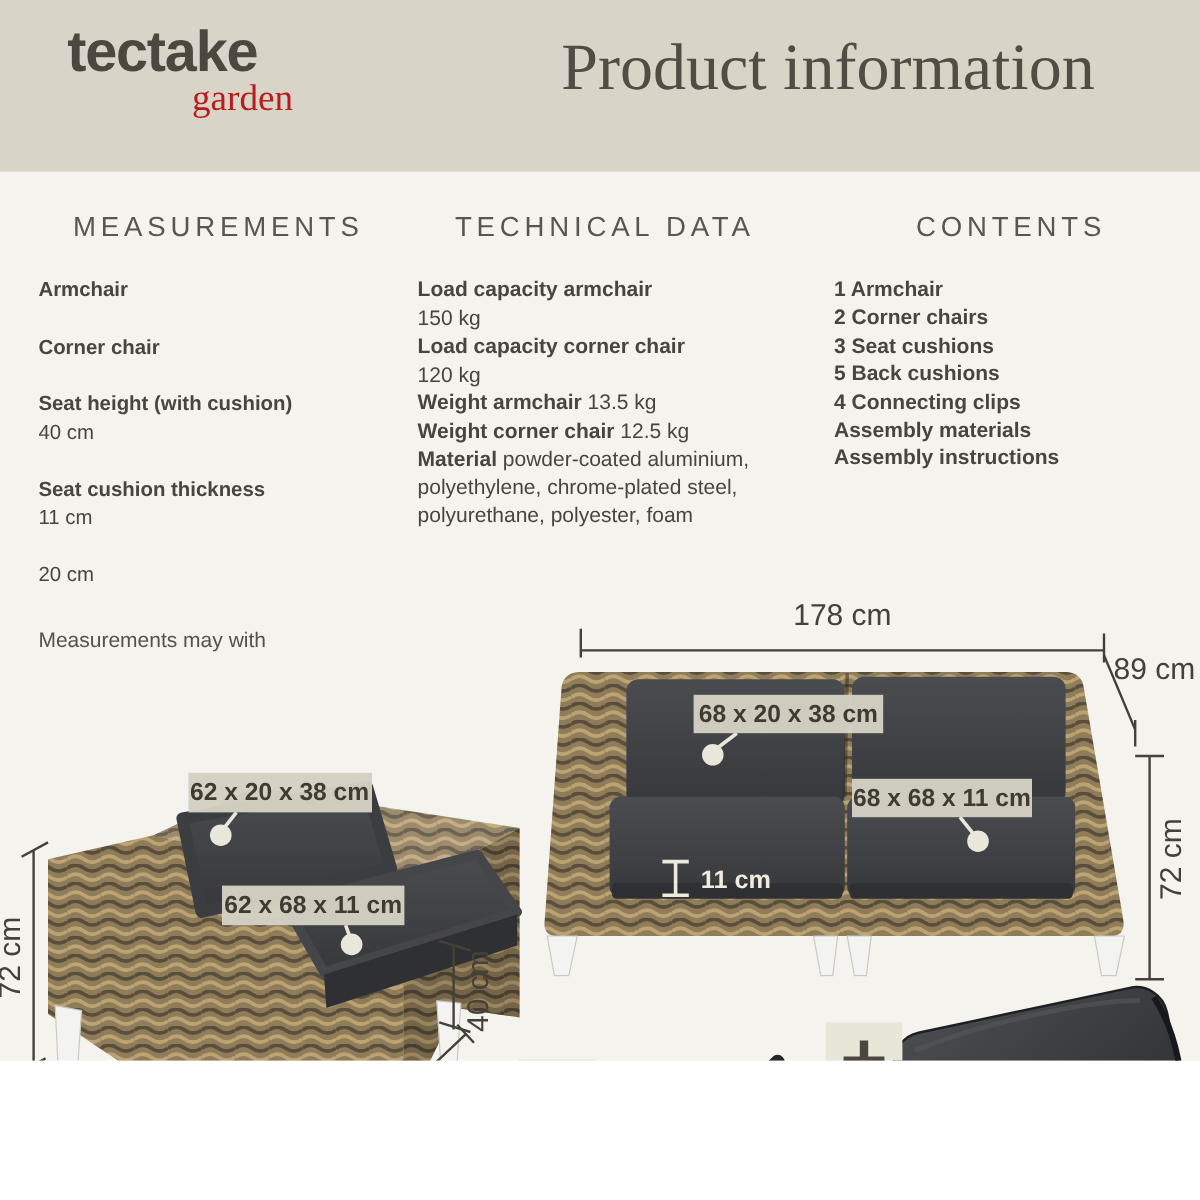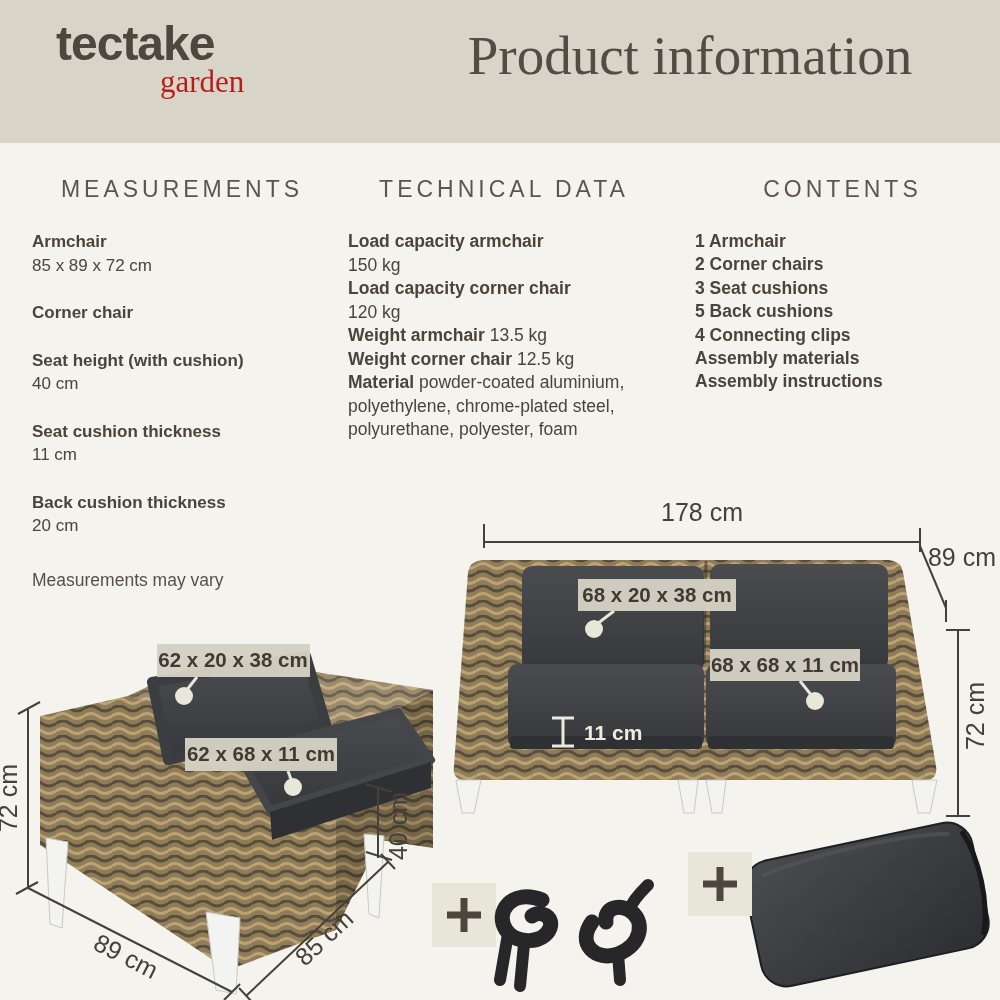"tectake" .page { height: 1000px -> 884px }
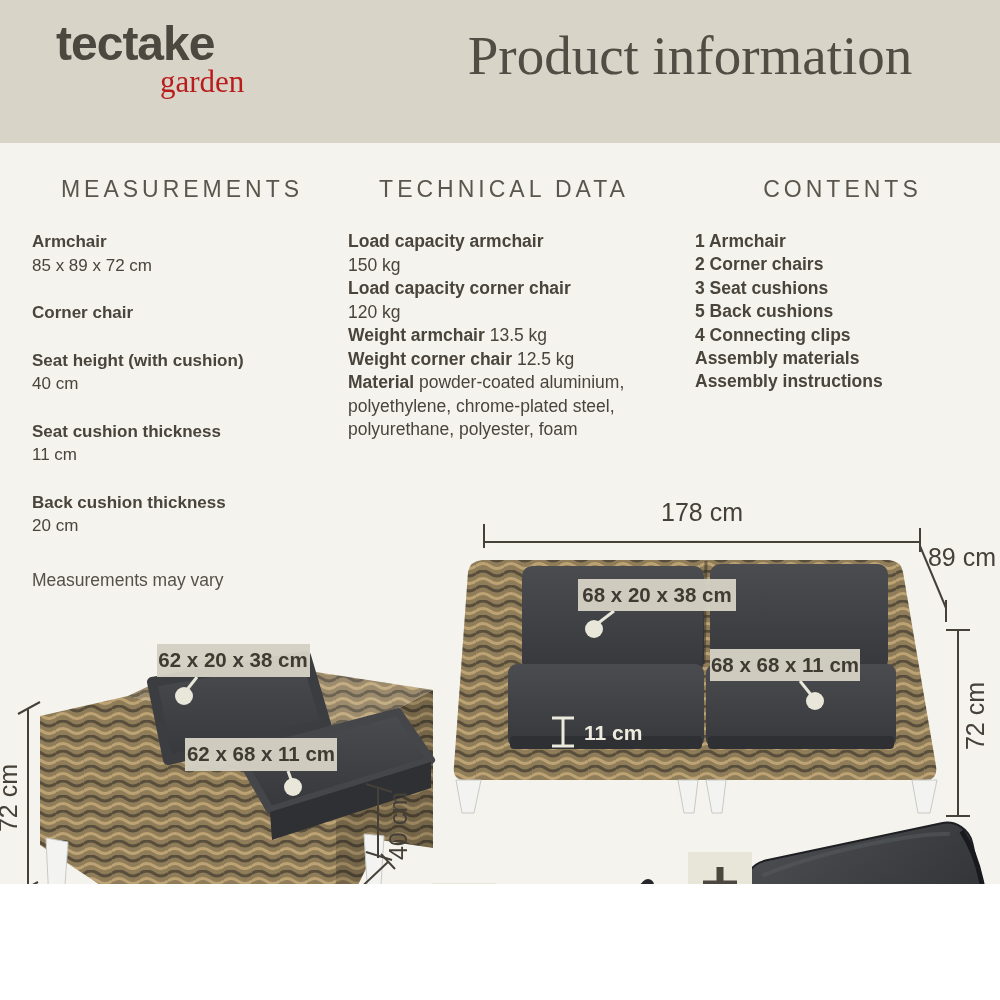"85 x 89 x 72" div { html: <div>85 x 89 x 72 cm</div> -> none }
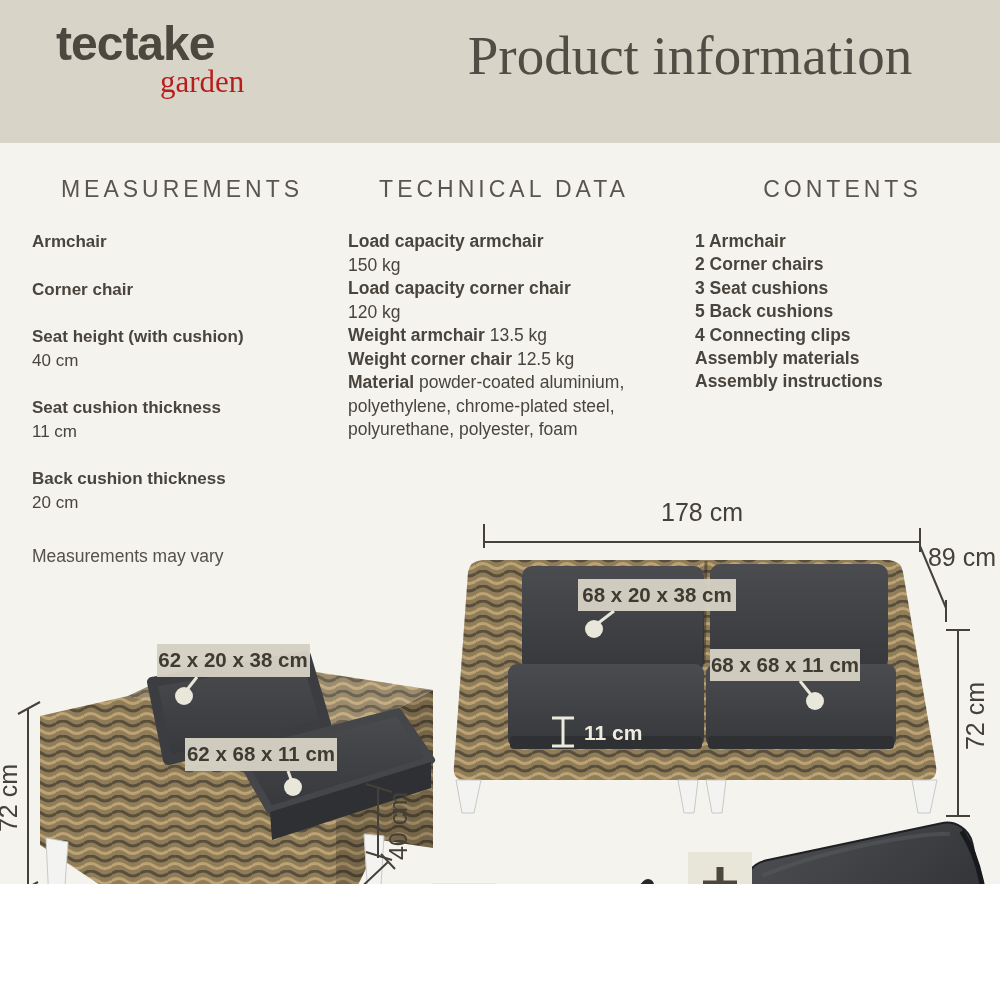"Back cushion thickness" div.b { html: <div>Back cushion thickness</div> -> none }
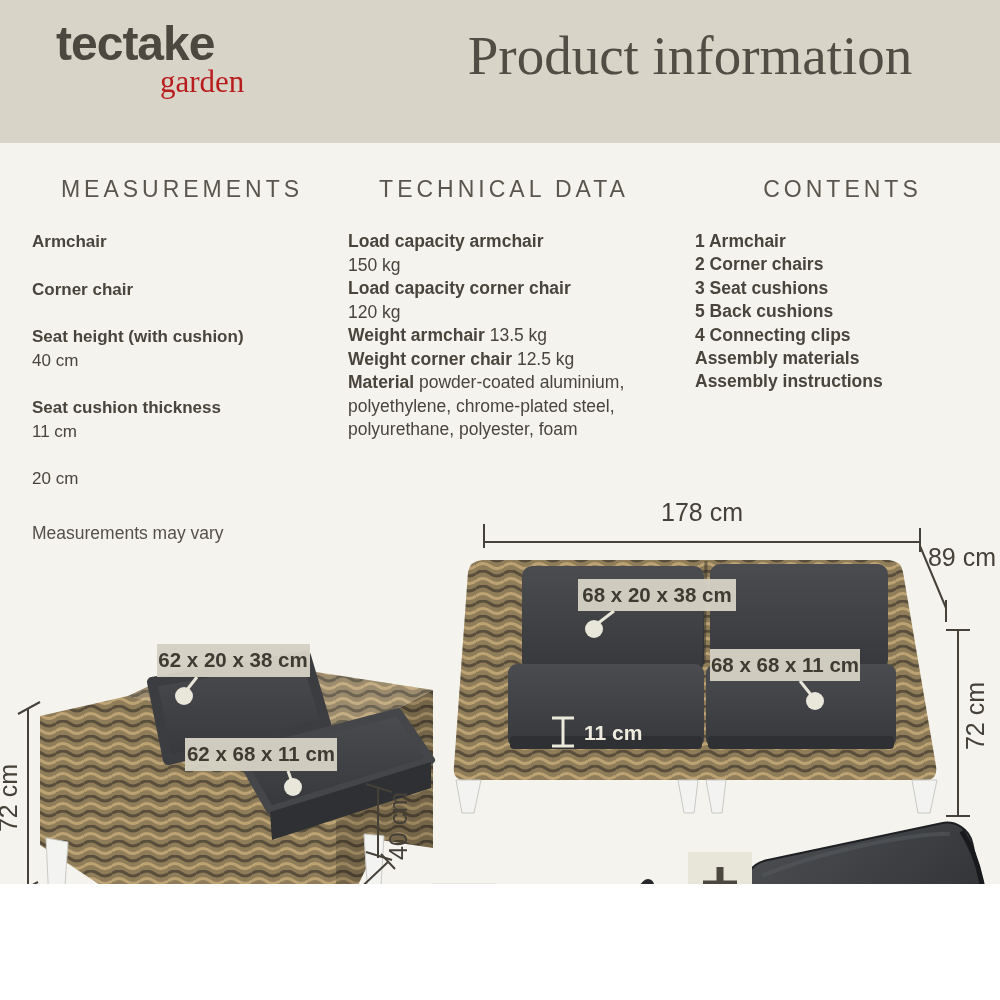"Measurements may vary" div.note { text: vary -> with }
